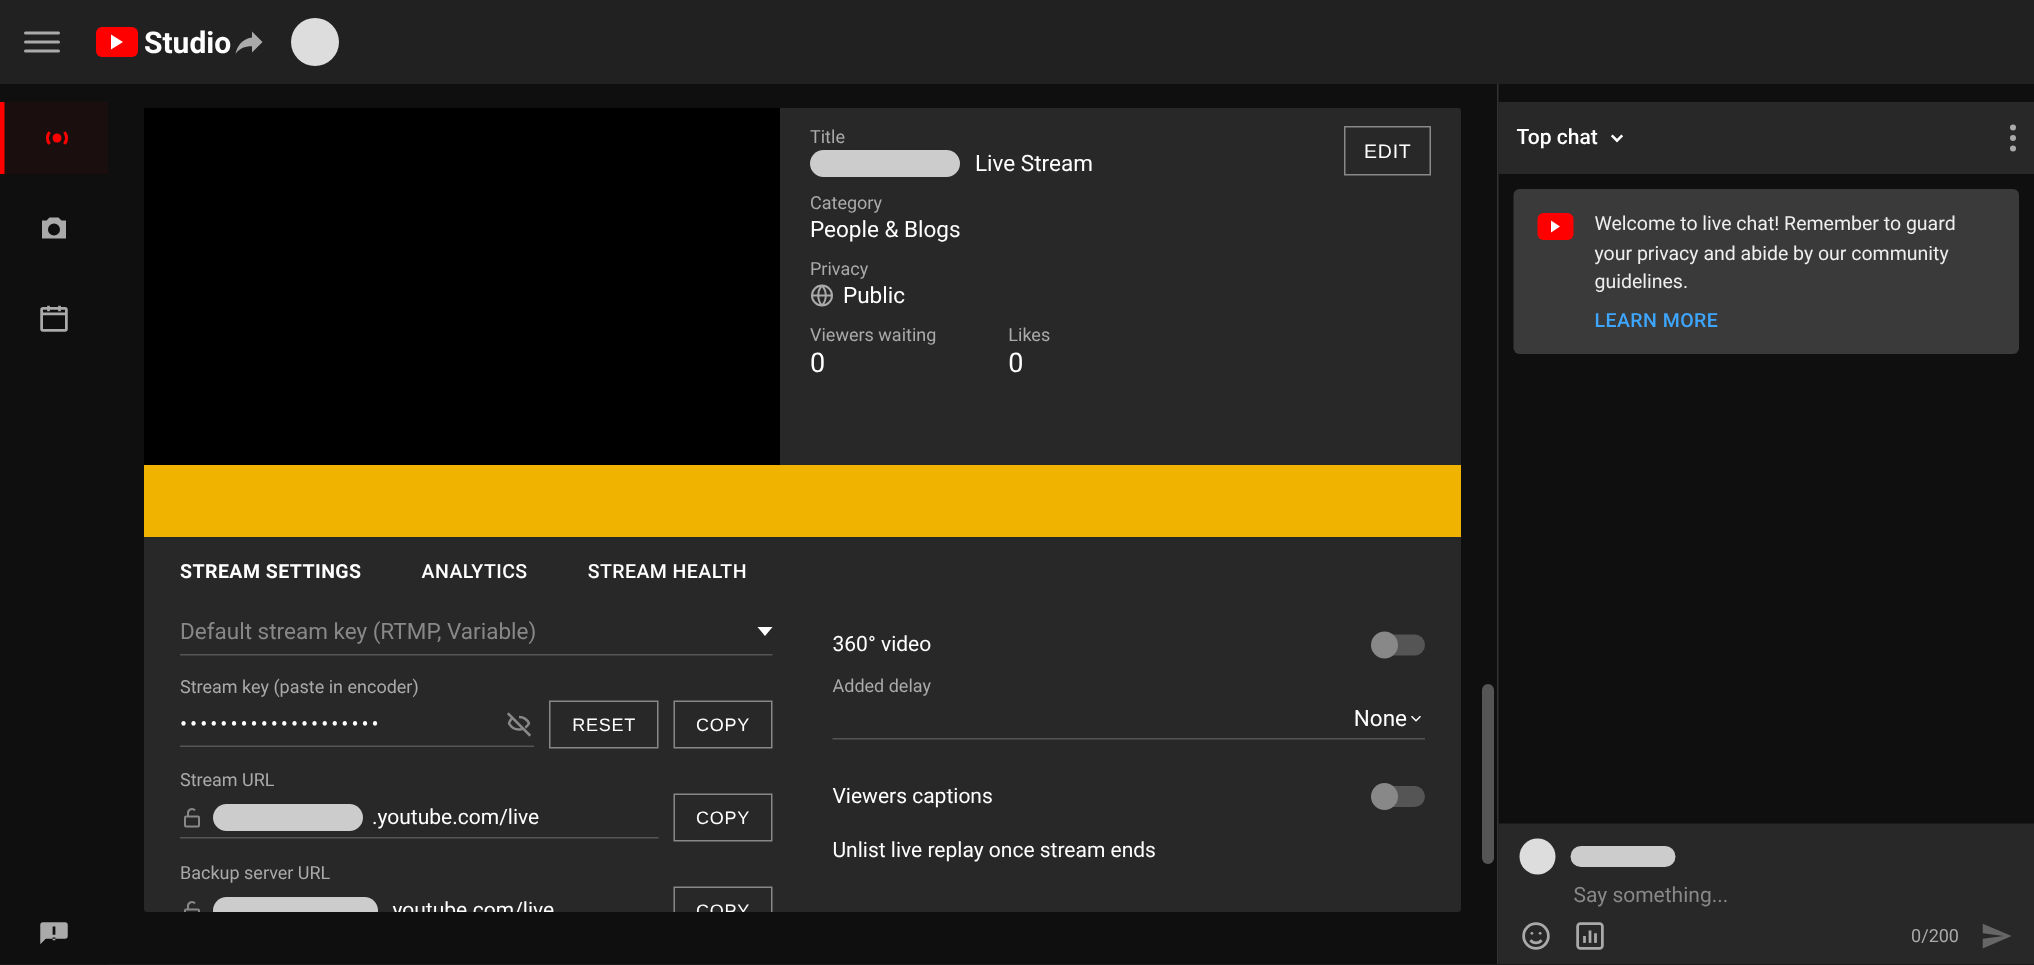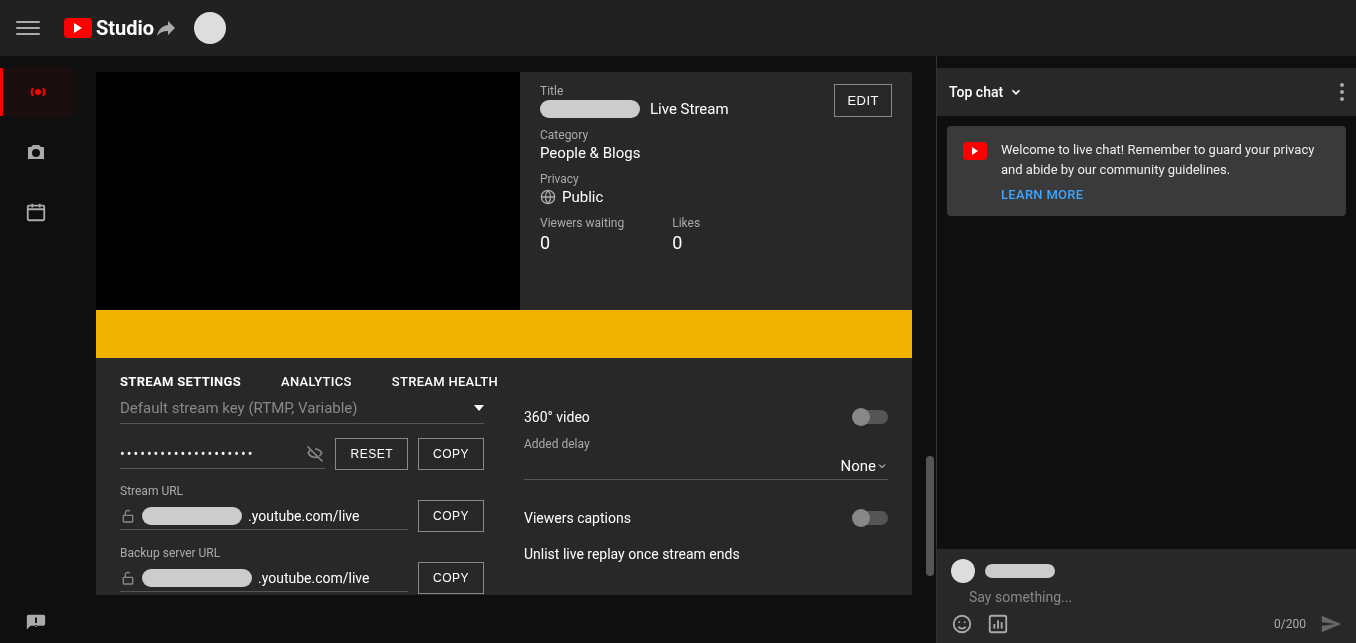"Top chat" .chat-col { width: 420px -> 358px }
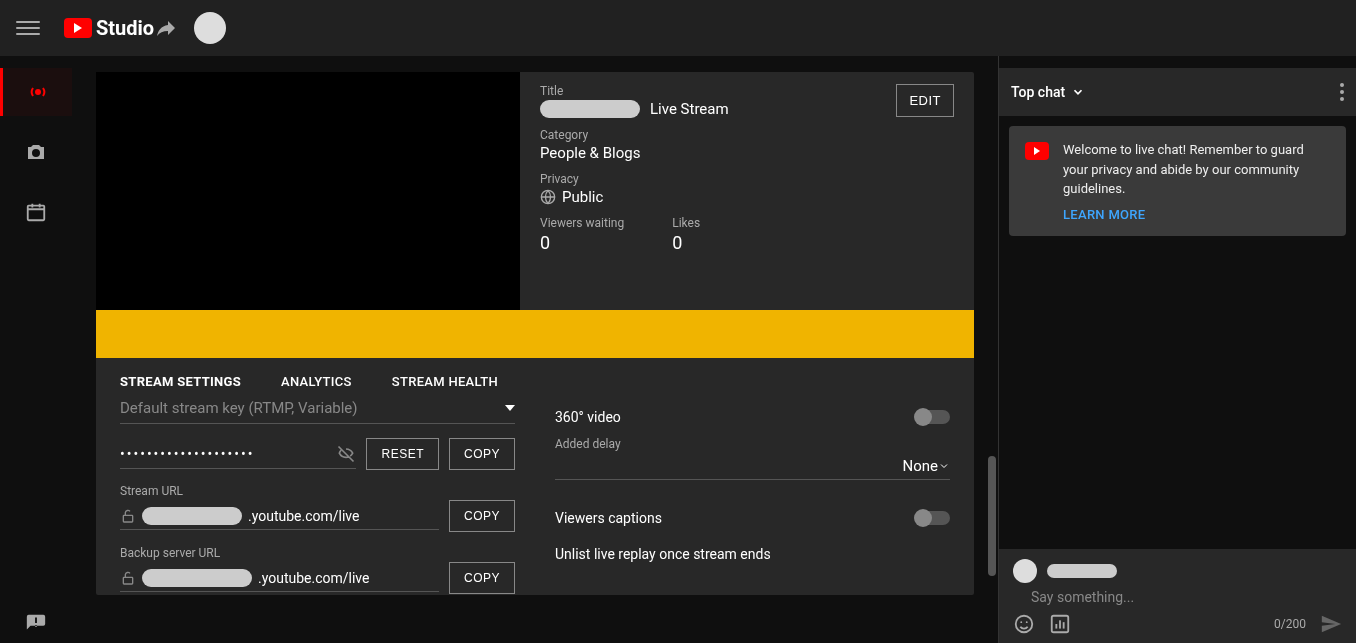"Default stream key (RTMP, Variable)" .settings-body { margin-top: none -> 13px }
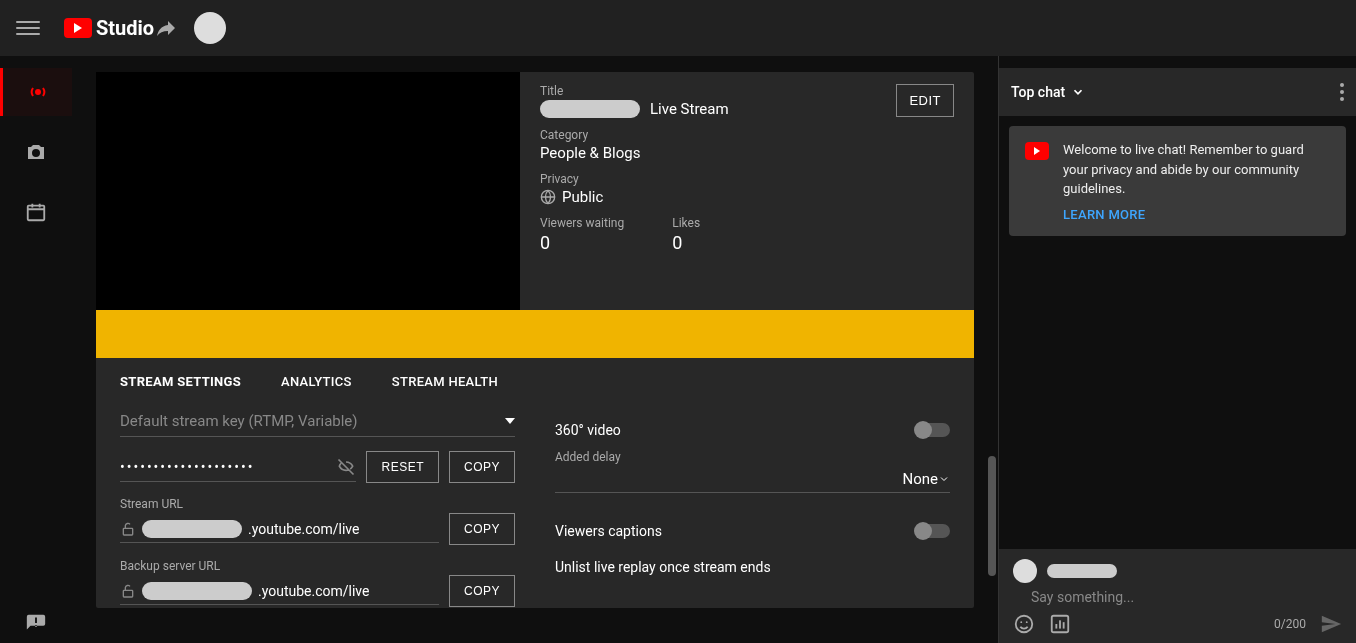"Stream key (paste in encoder)" div.field-label { html: none -> <div>Stream key (paste in encoder)</div> }
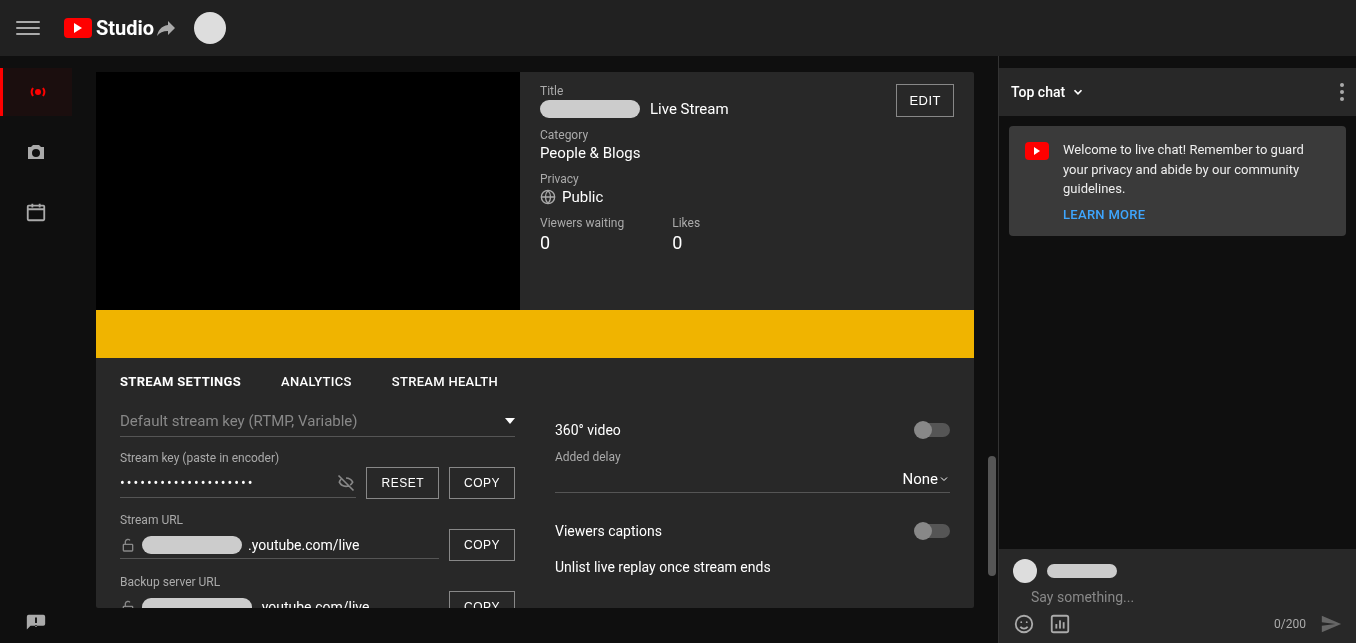"Say something..." .chat-input-placeholder { margin-left: 18px -> 36px }
